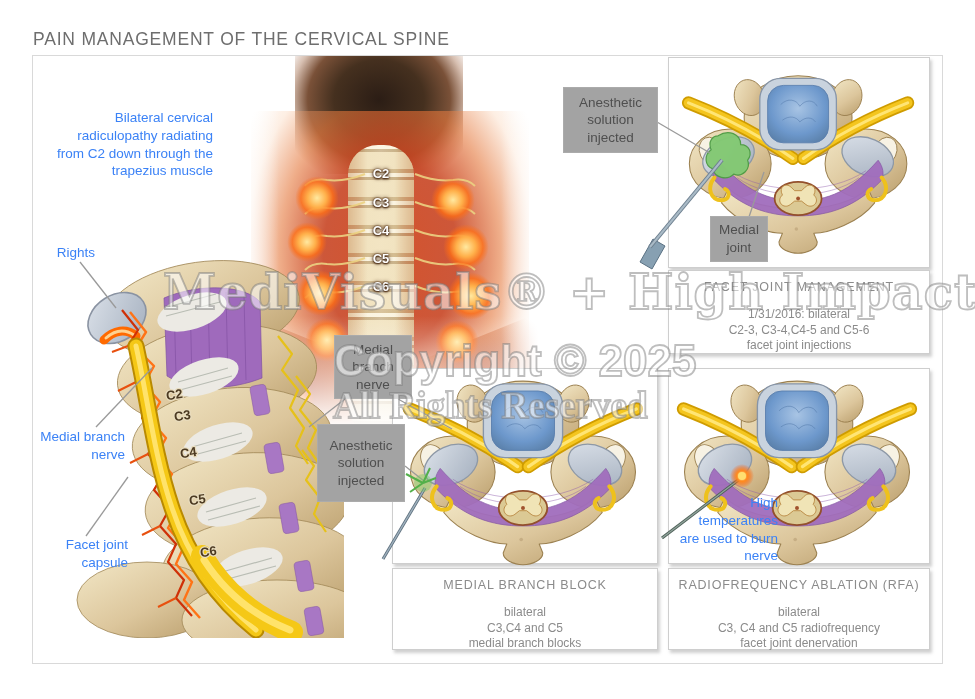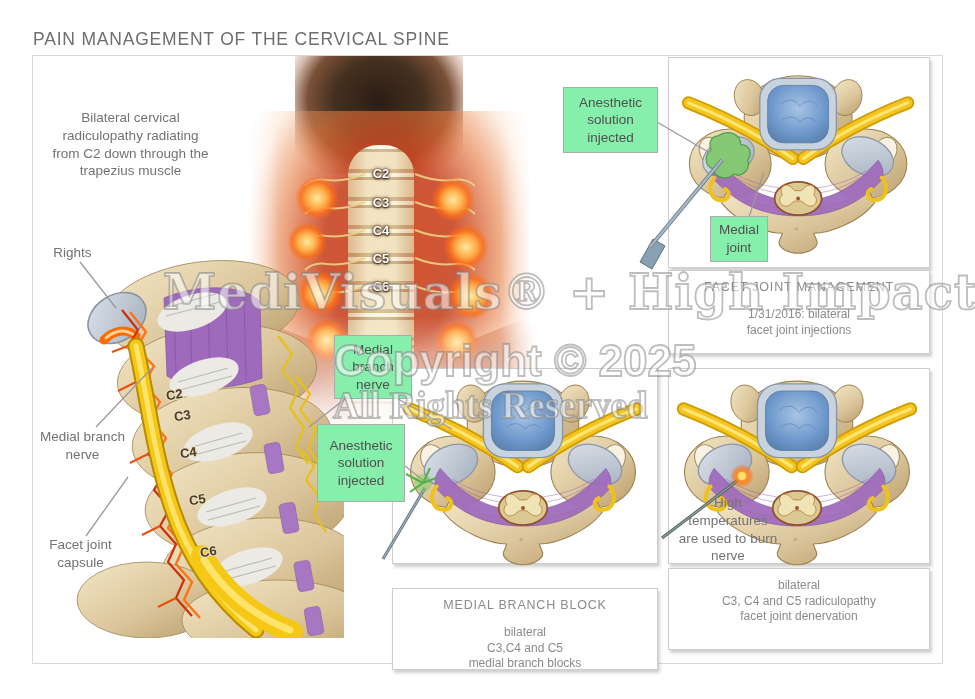"Anesthetic solution injected" .callout { background: #86efac -> #a3a3a3 }
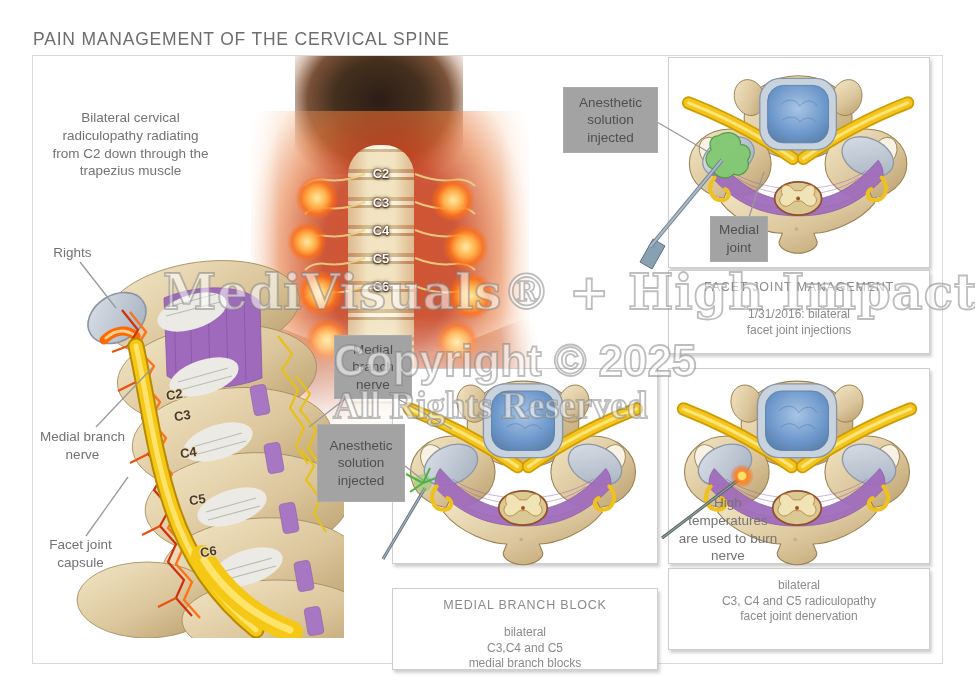"Bilateral cervical radiculopathy" .sidelabel { color: #737373 -> #3b82f6; text-align: center -> right }
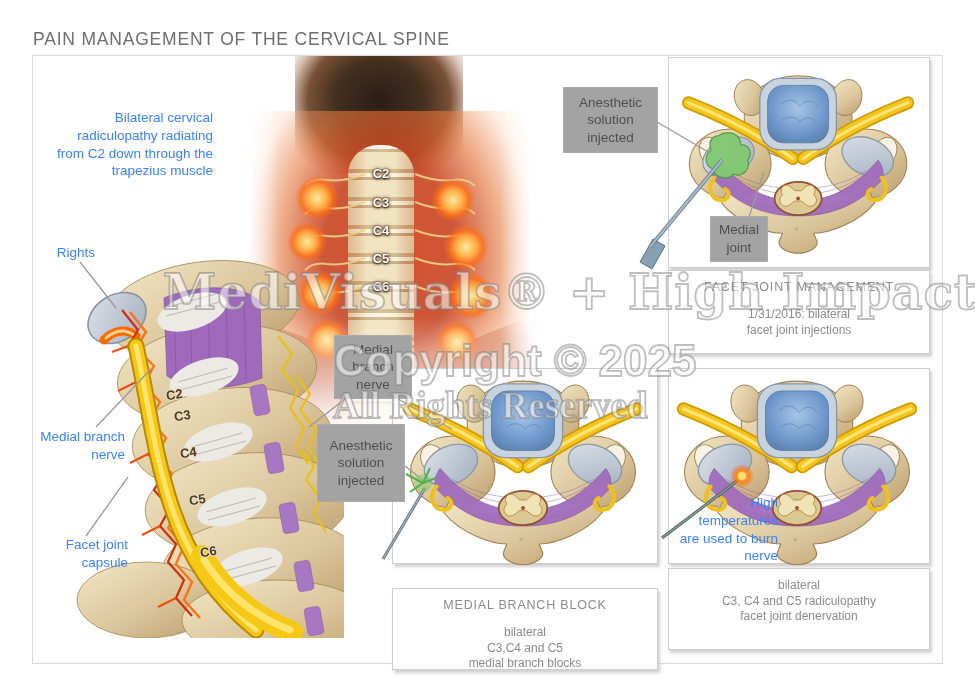"C2-3, C3-4,C4-5 and C5-6" div.cap-line { html: none -> <div>C2-3, C3-4,C4-5 and C5-6</div> }
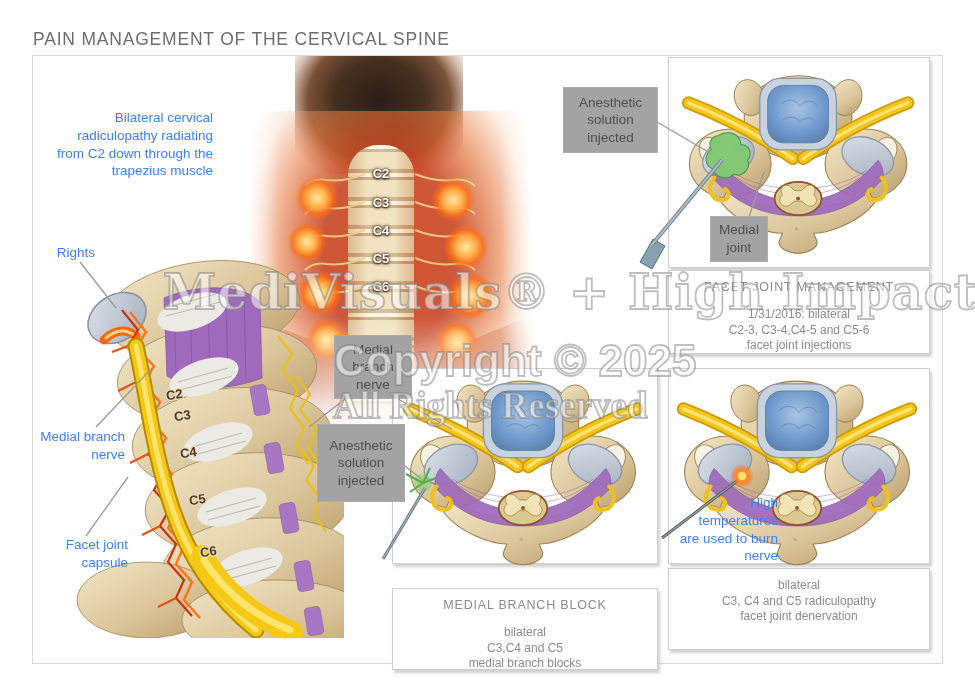"MEDIAL BRANCH BLOCK" div.panel-caption { margin-top: 20px -> none }
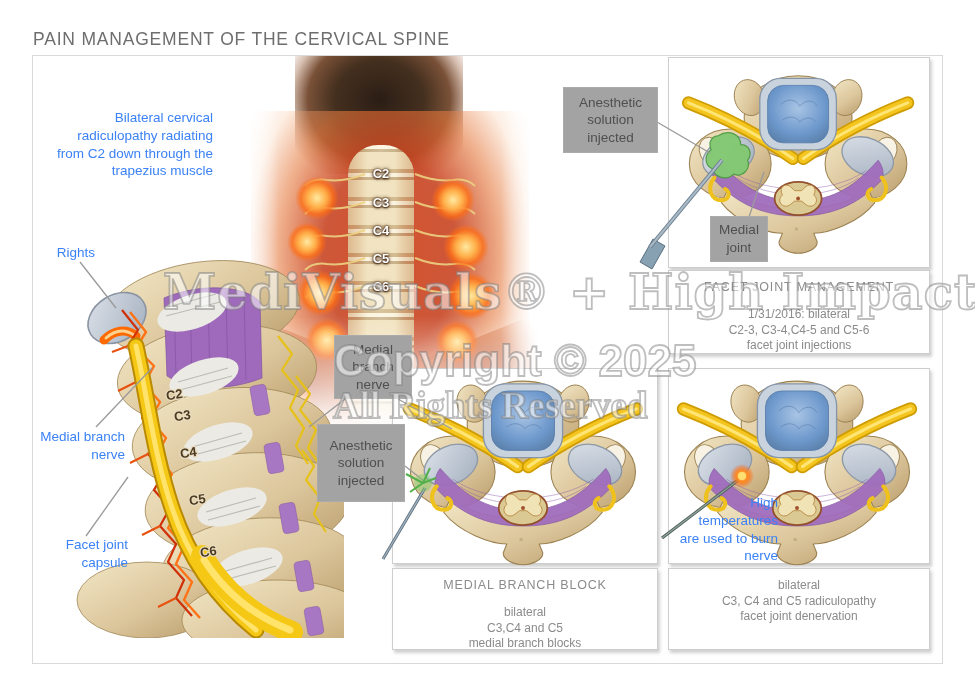"RADIOFREQUENCY ABLATION (RFA)" div.cap-title { html: none -> <div>RADIOFREQUENCY ABLATION (RFA)</div> }
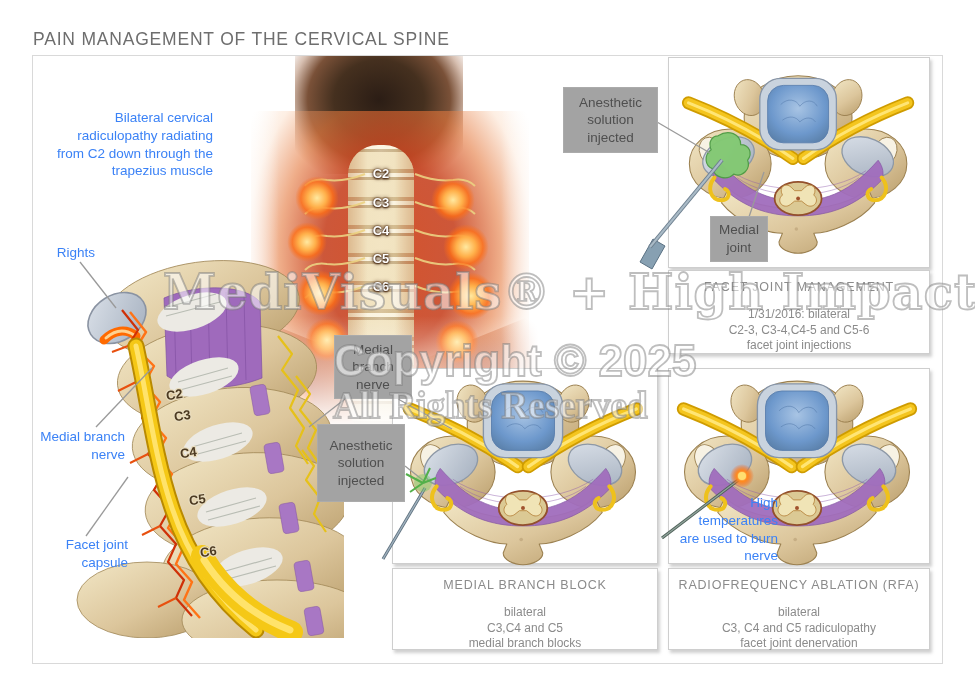"C3, C4 and C5 radiculopathy" div.cap-line { text: radiculopathy -> radiofrequency }
